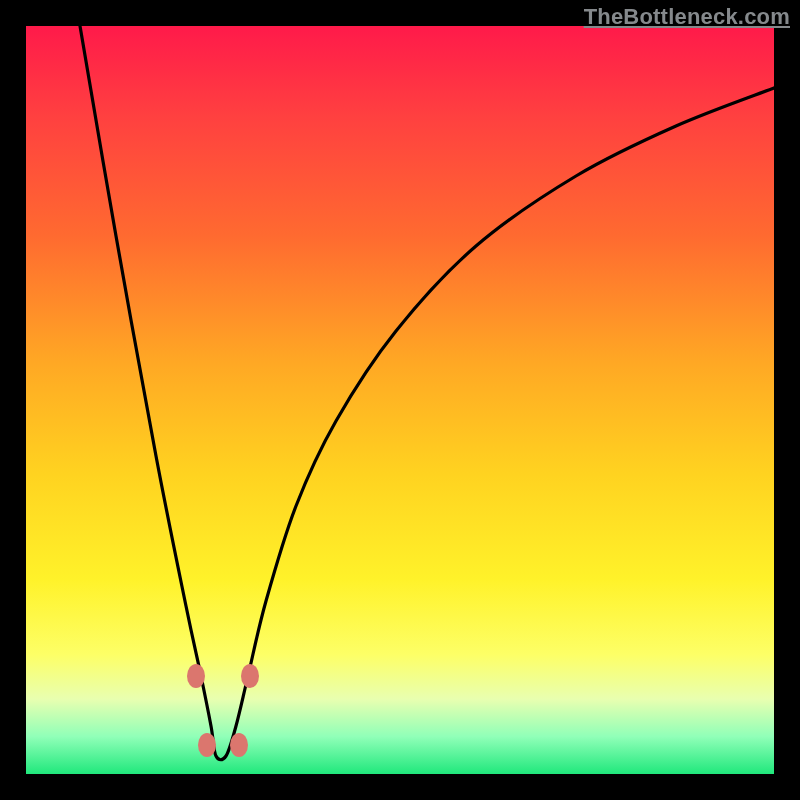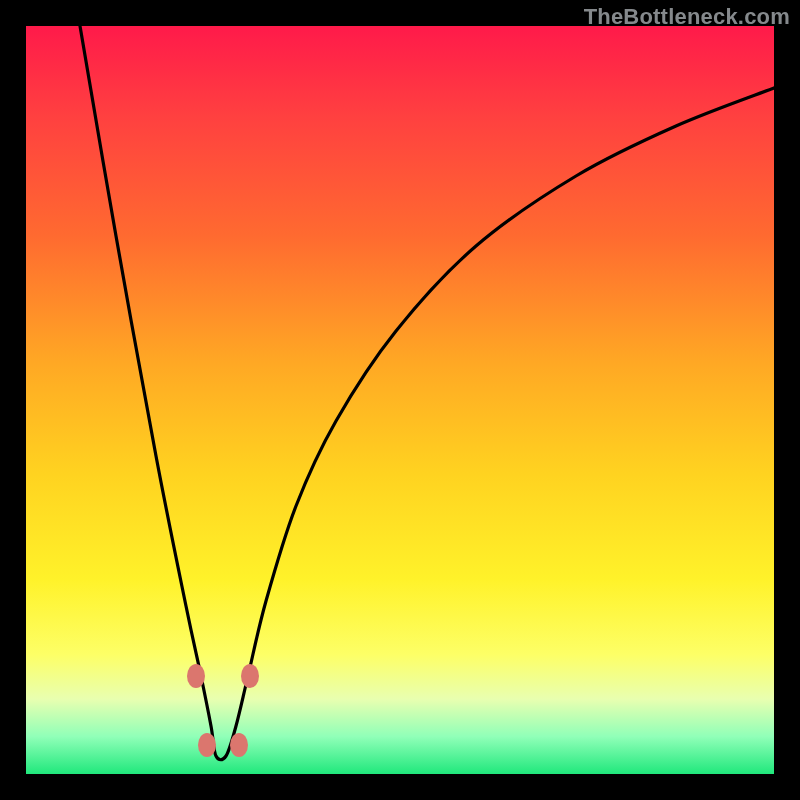"TheBottleneck.com" .watermark { text-decoration: none -> underline }
